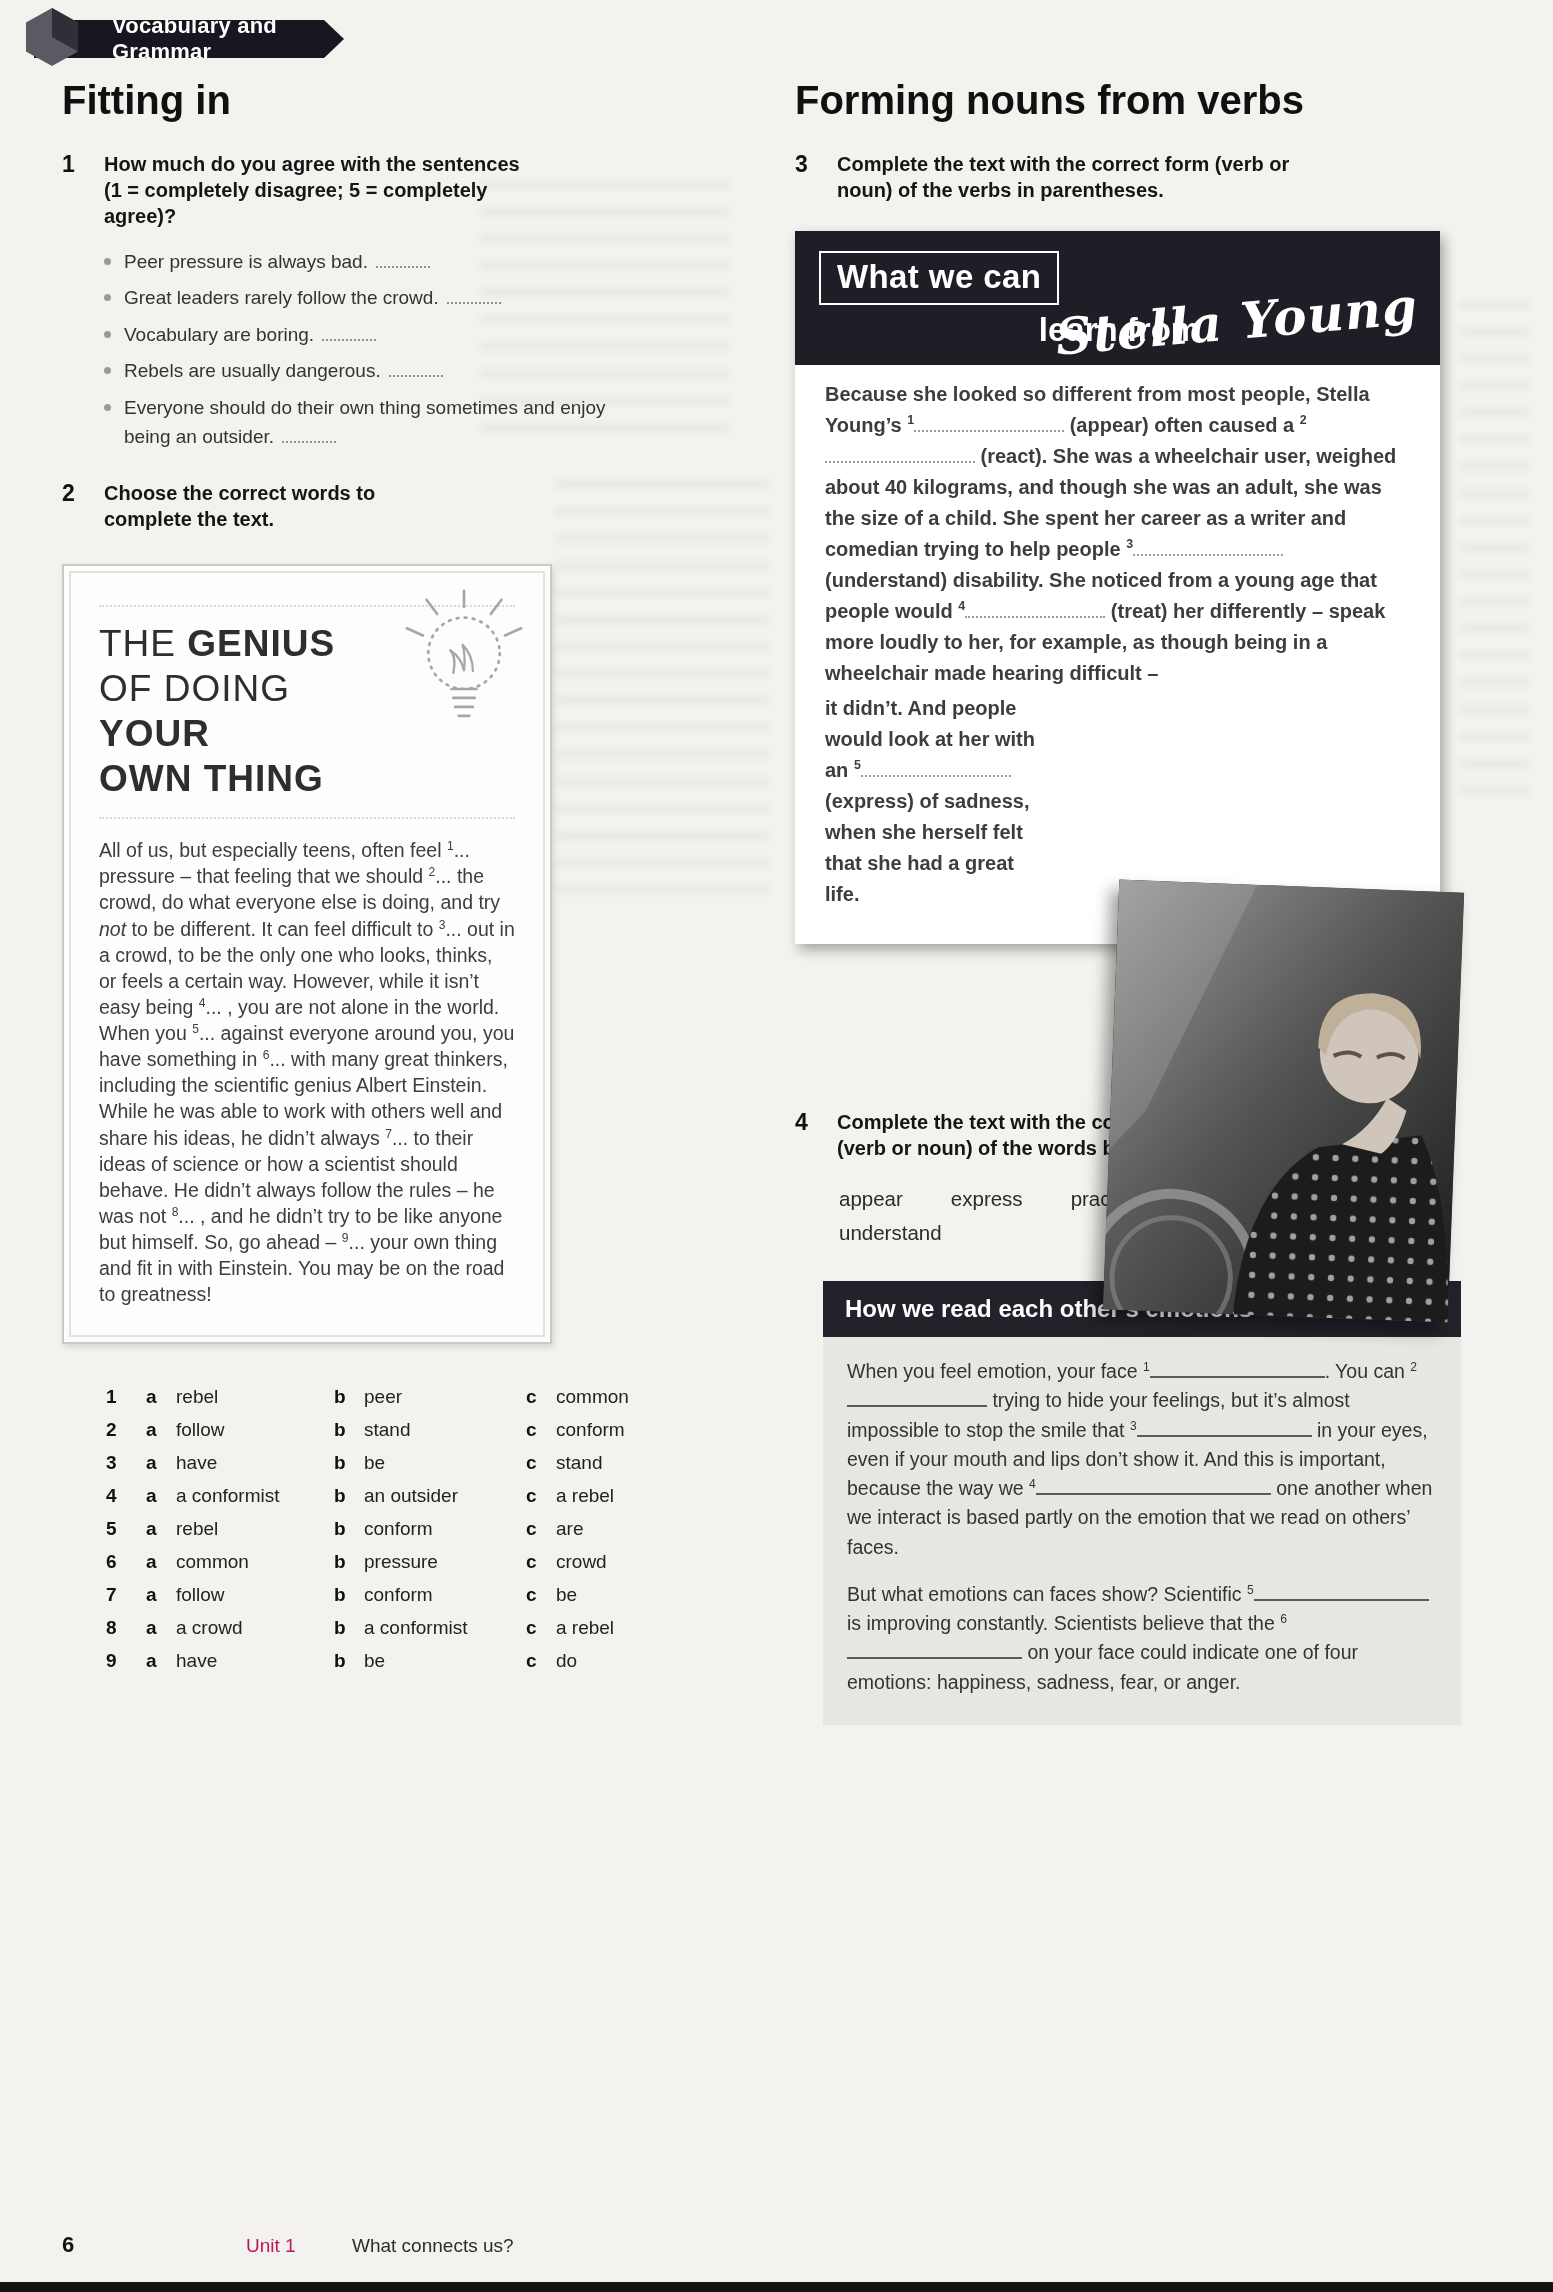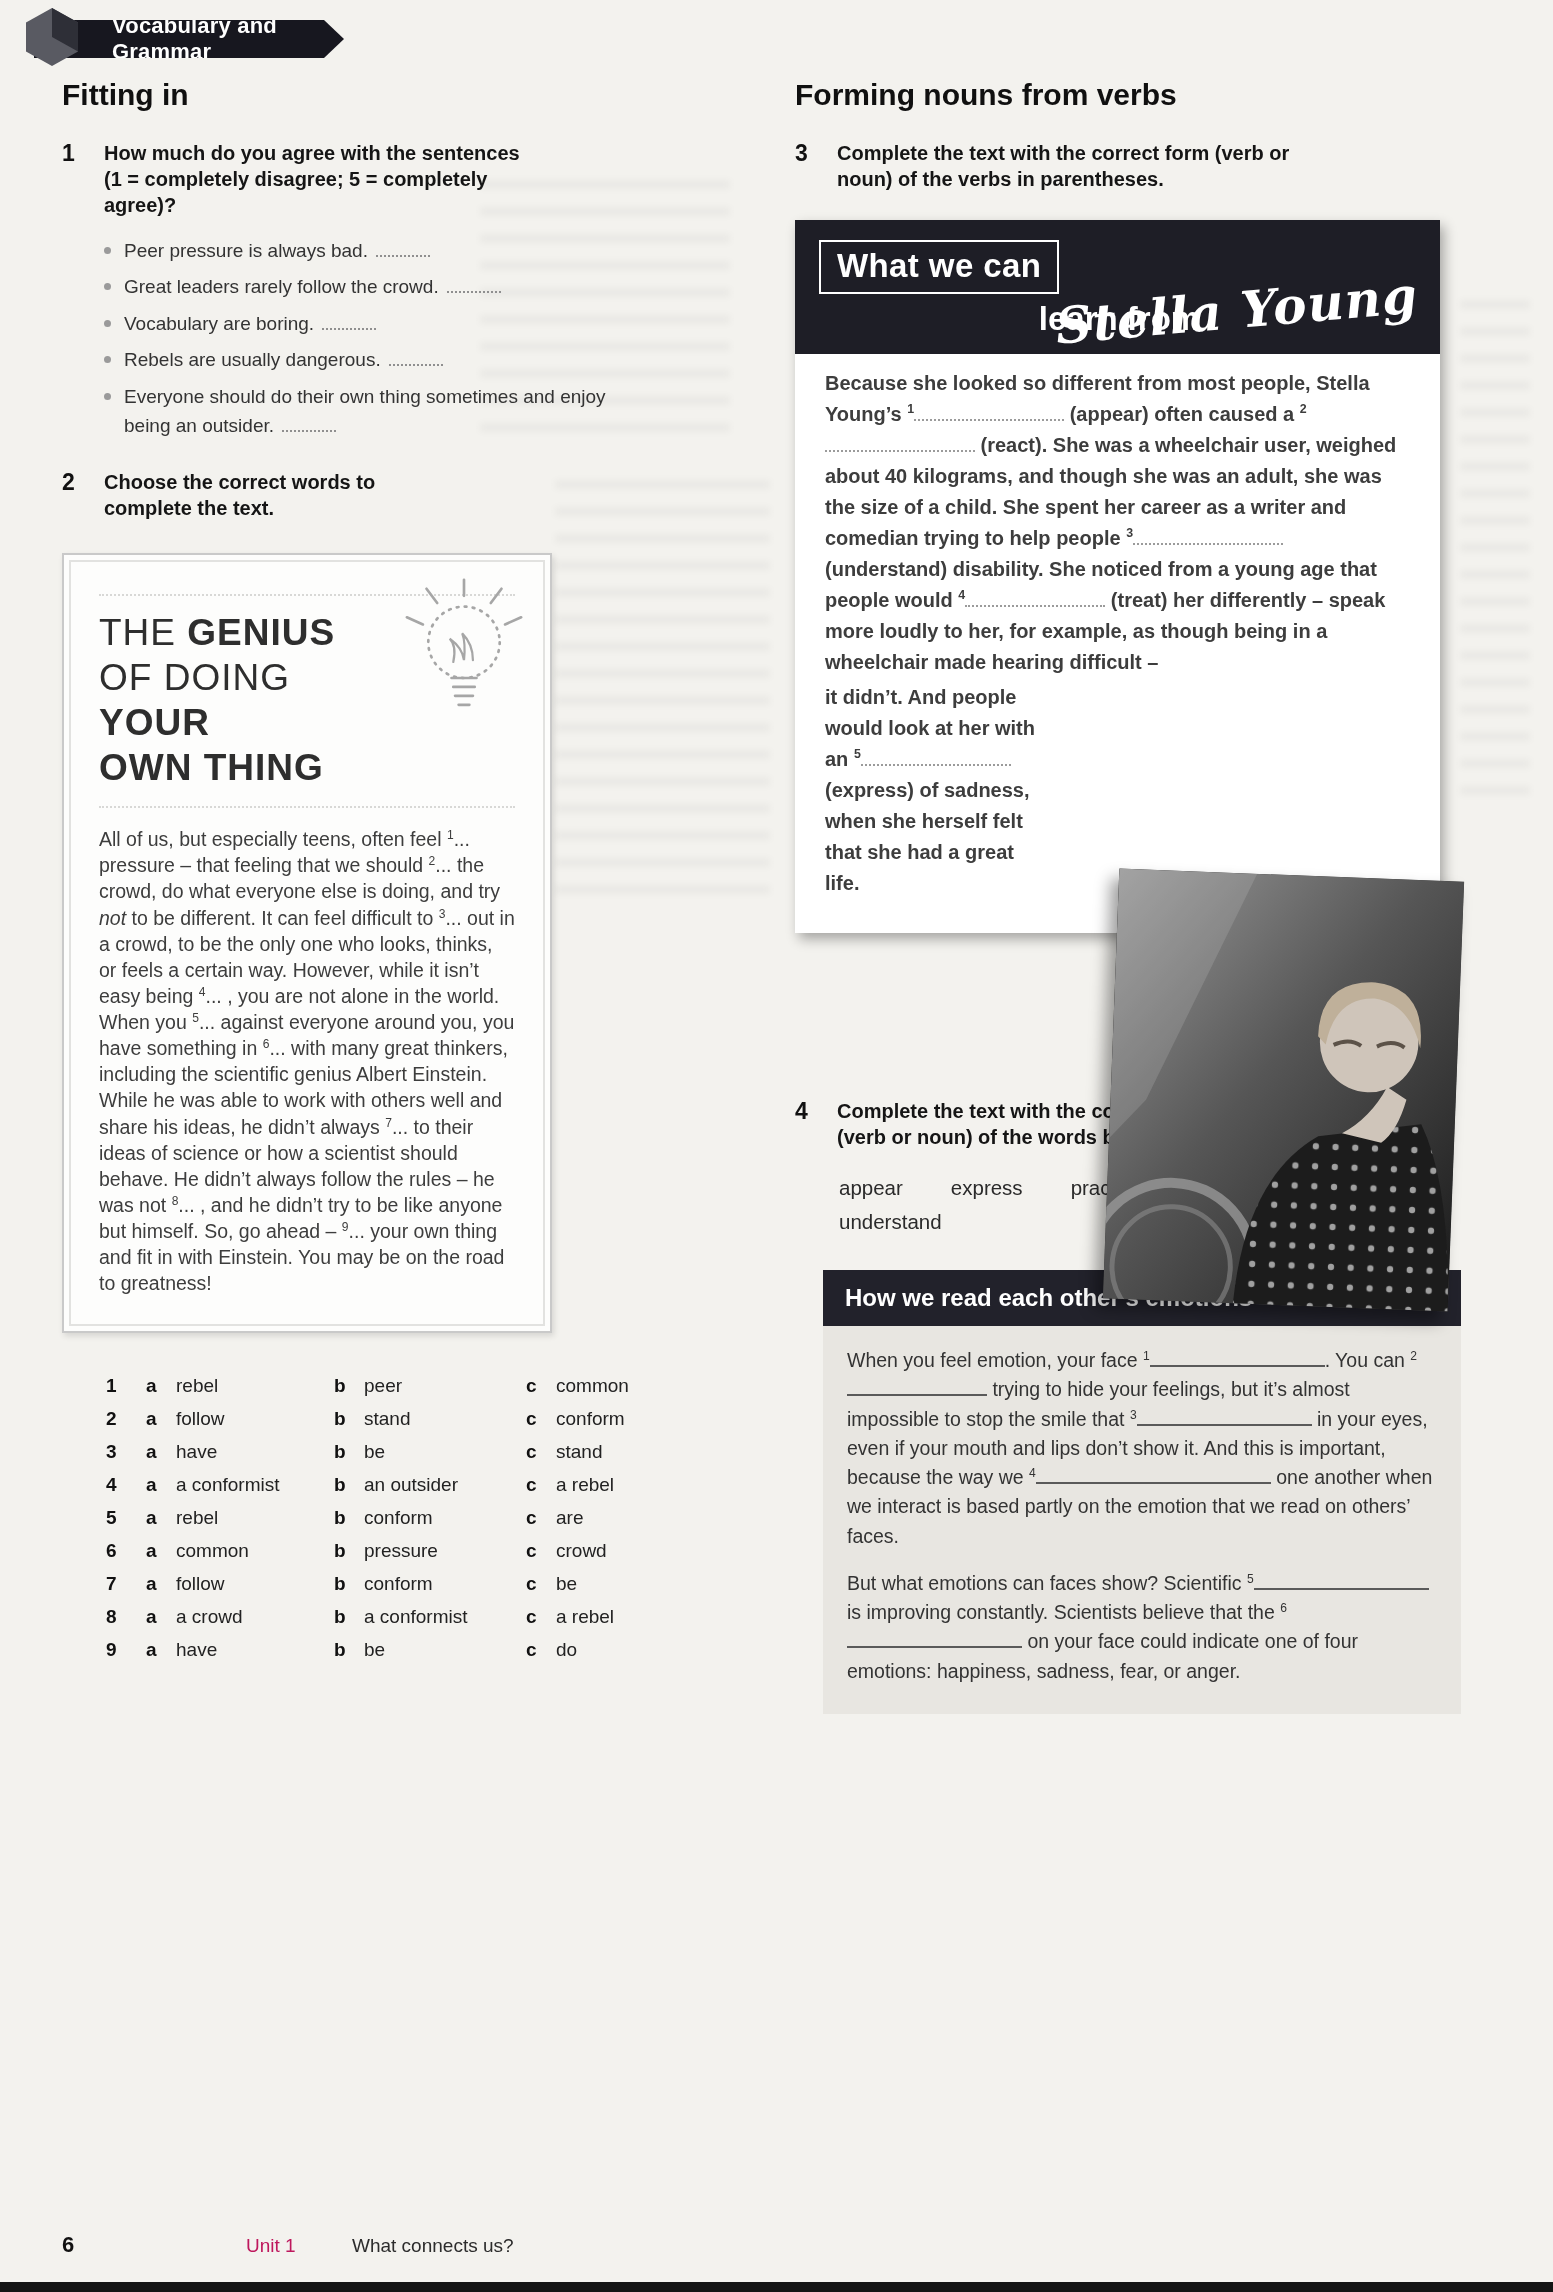"Fitting in" .h-section { font-size: 30px -> 40px }
